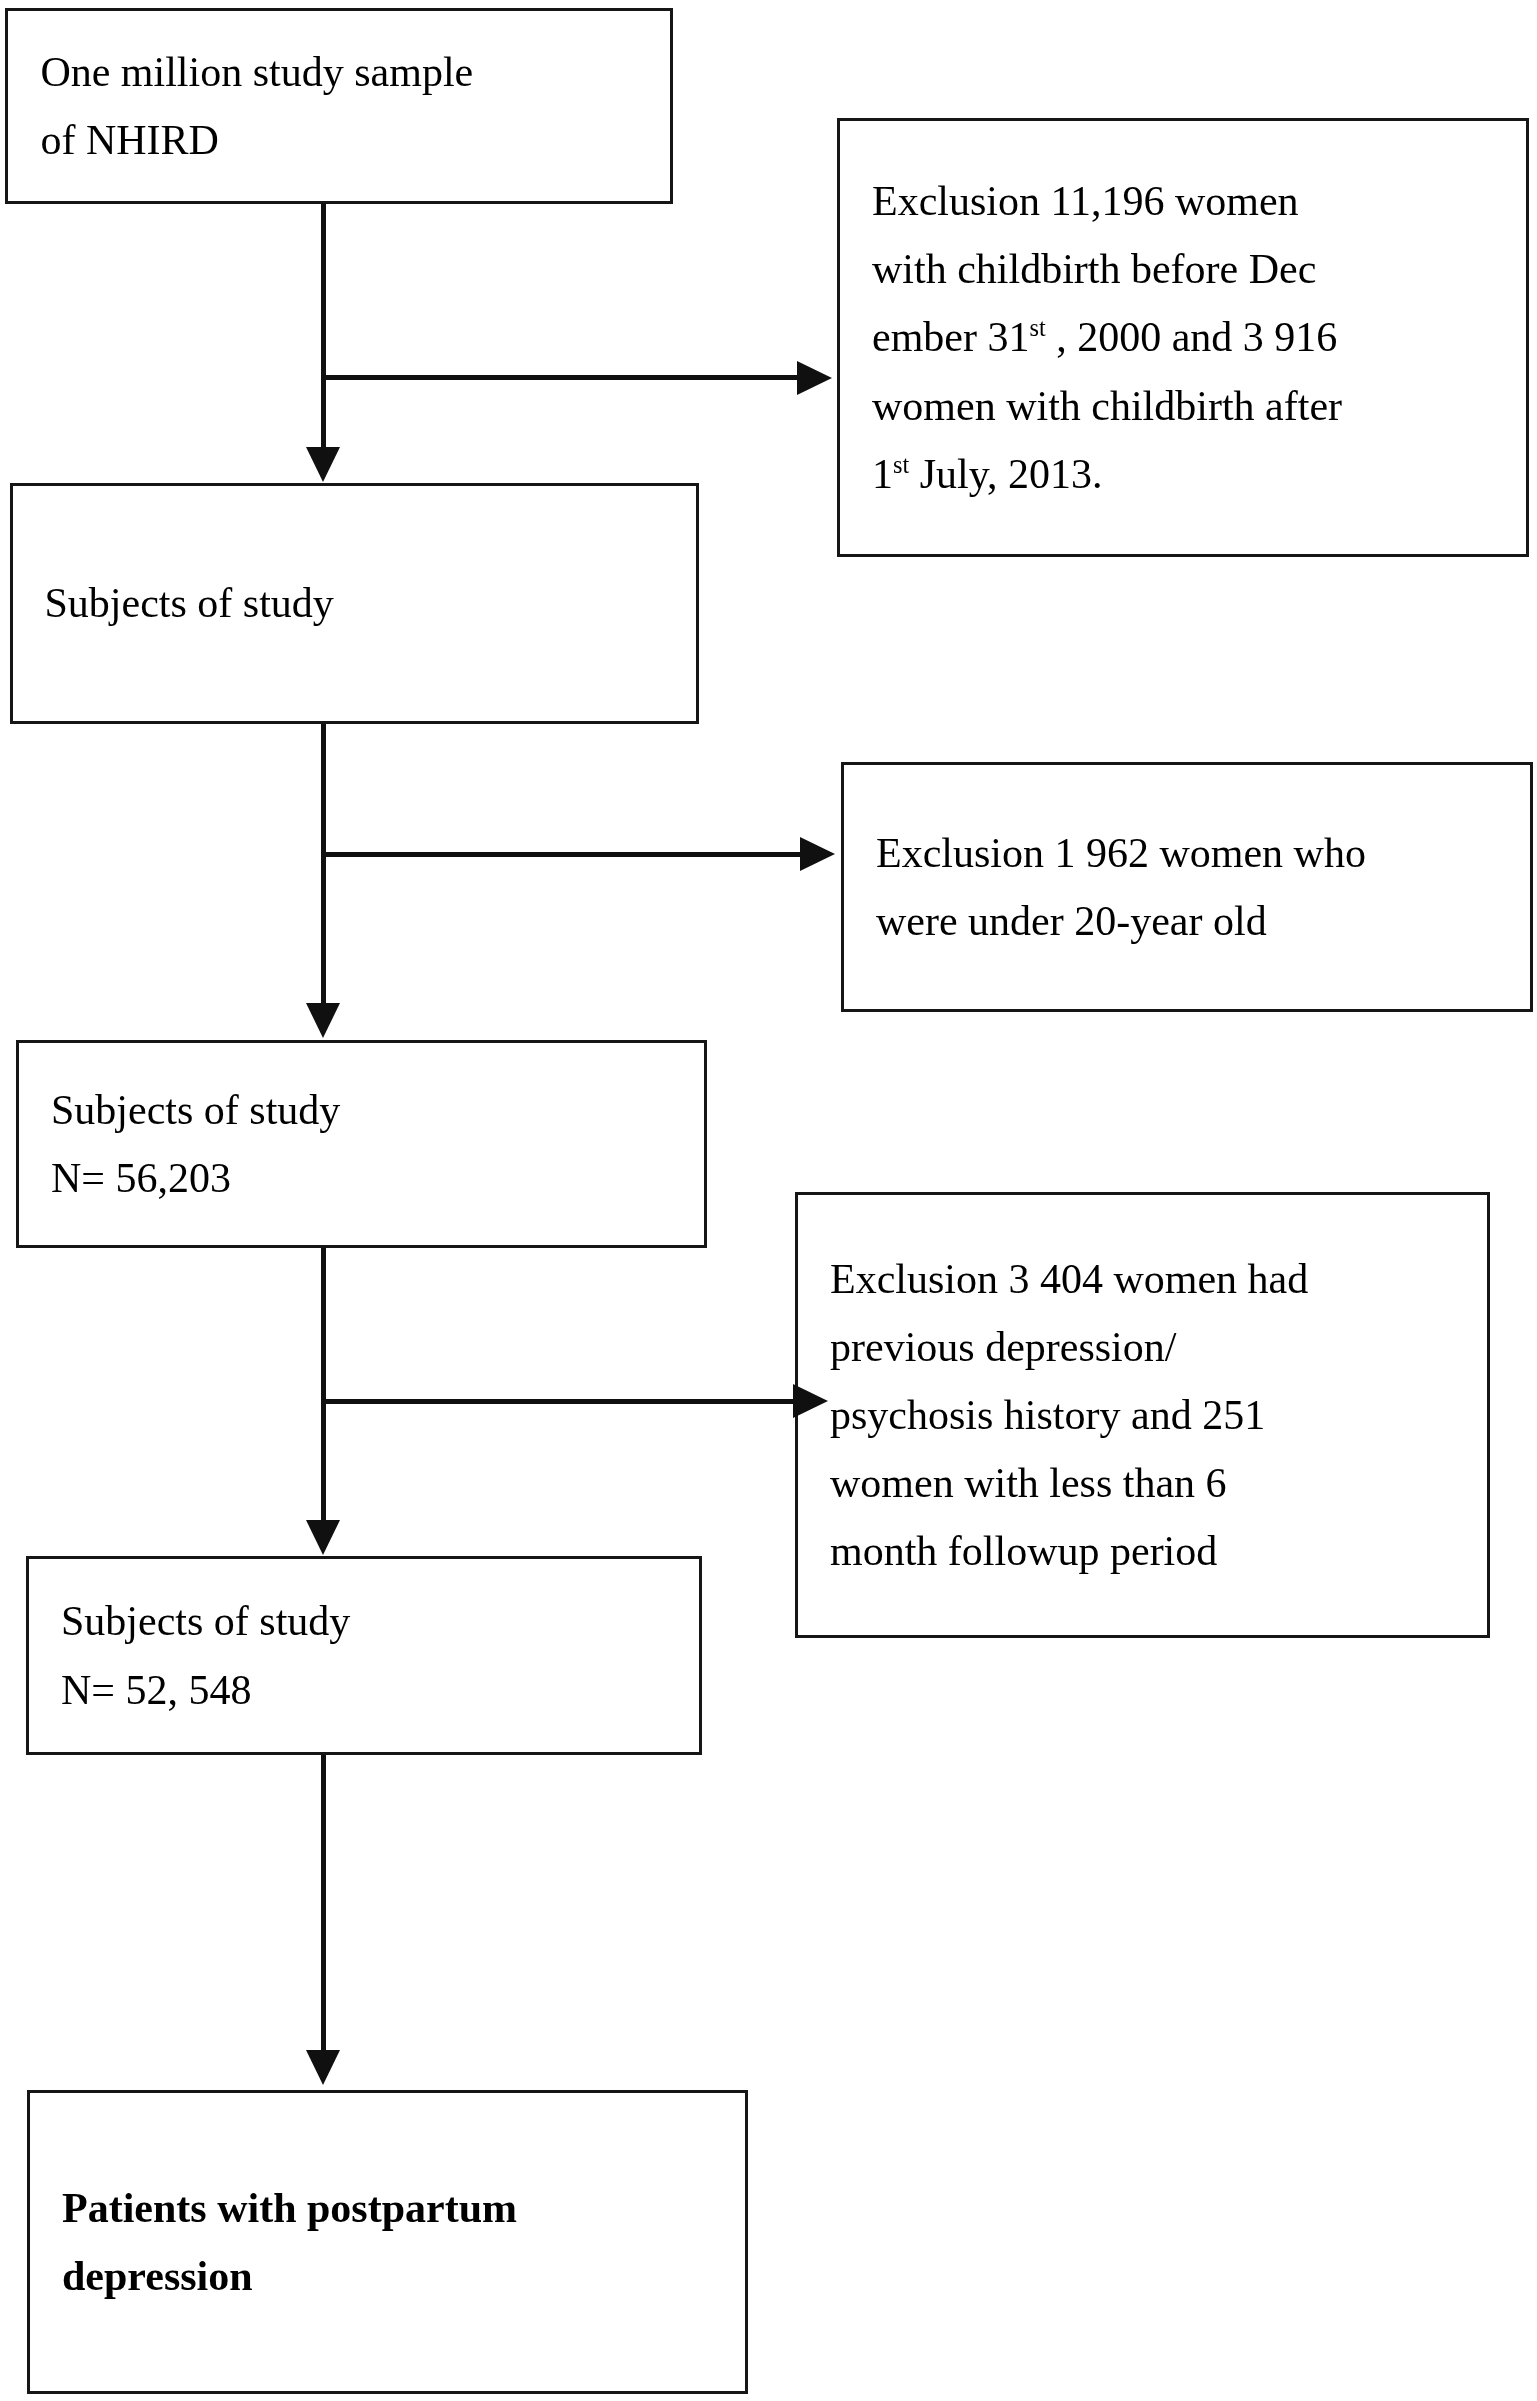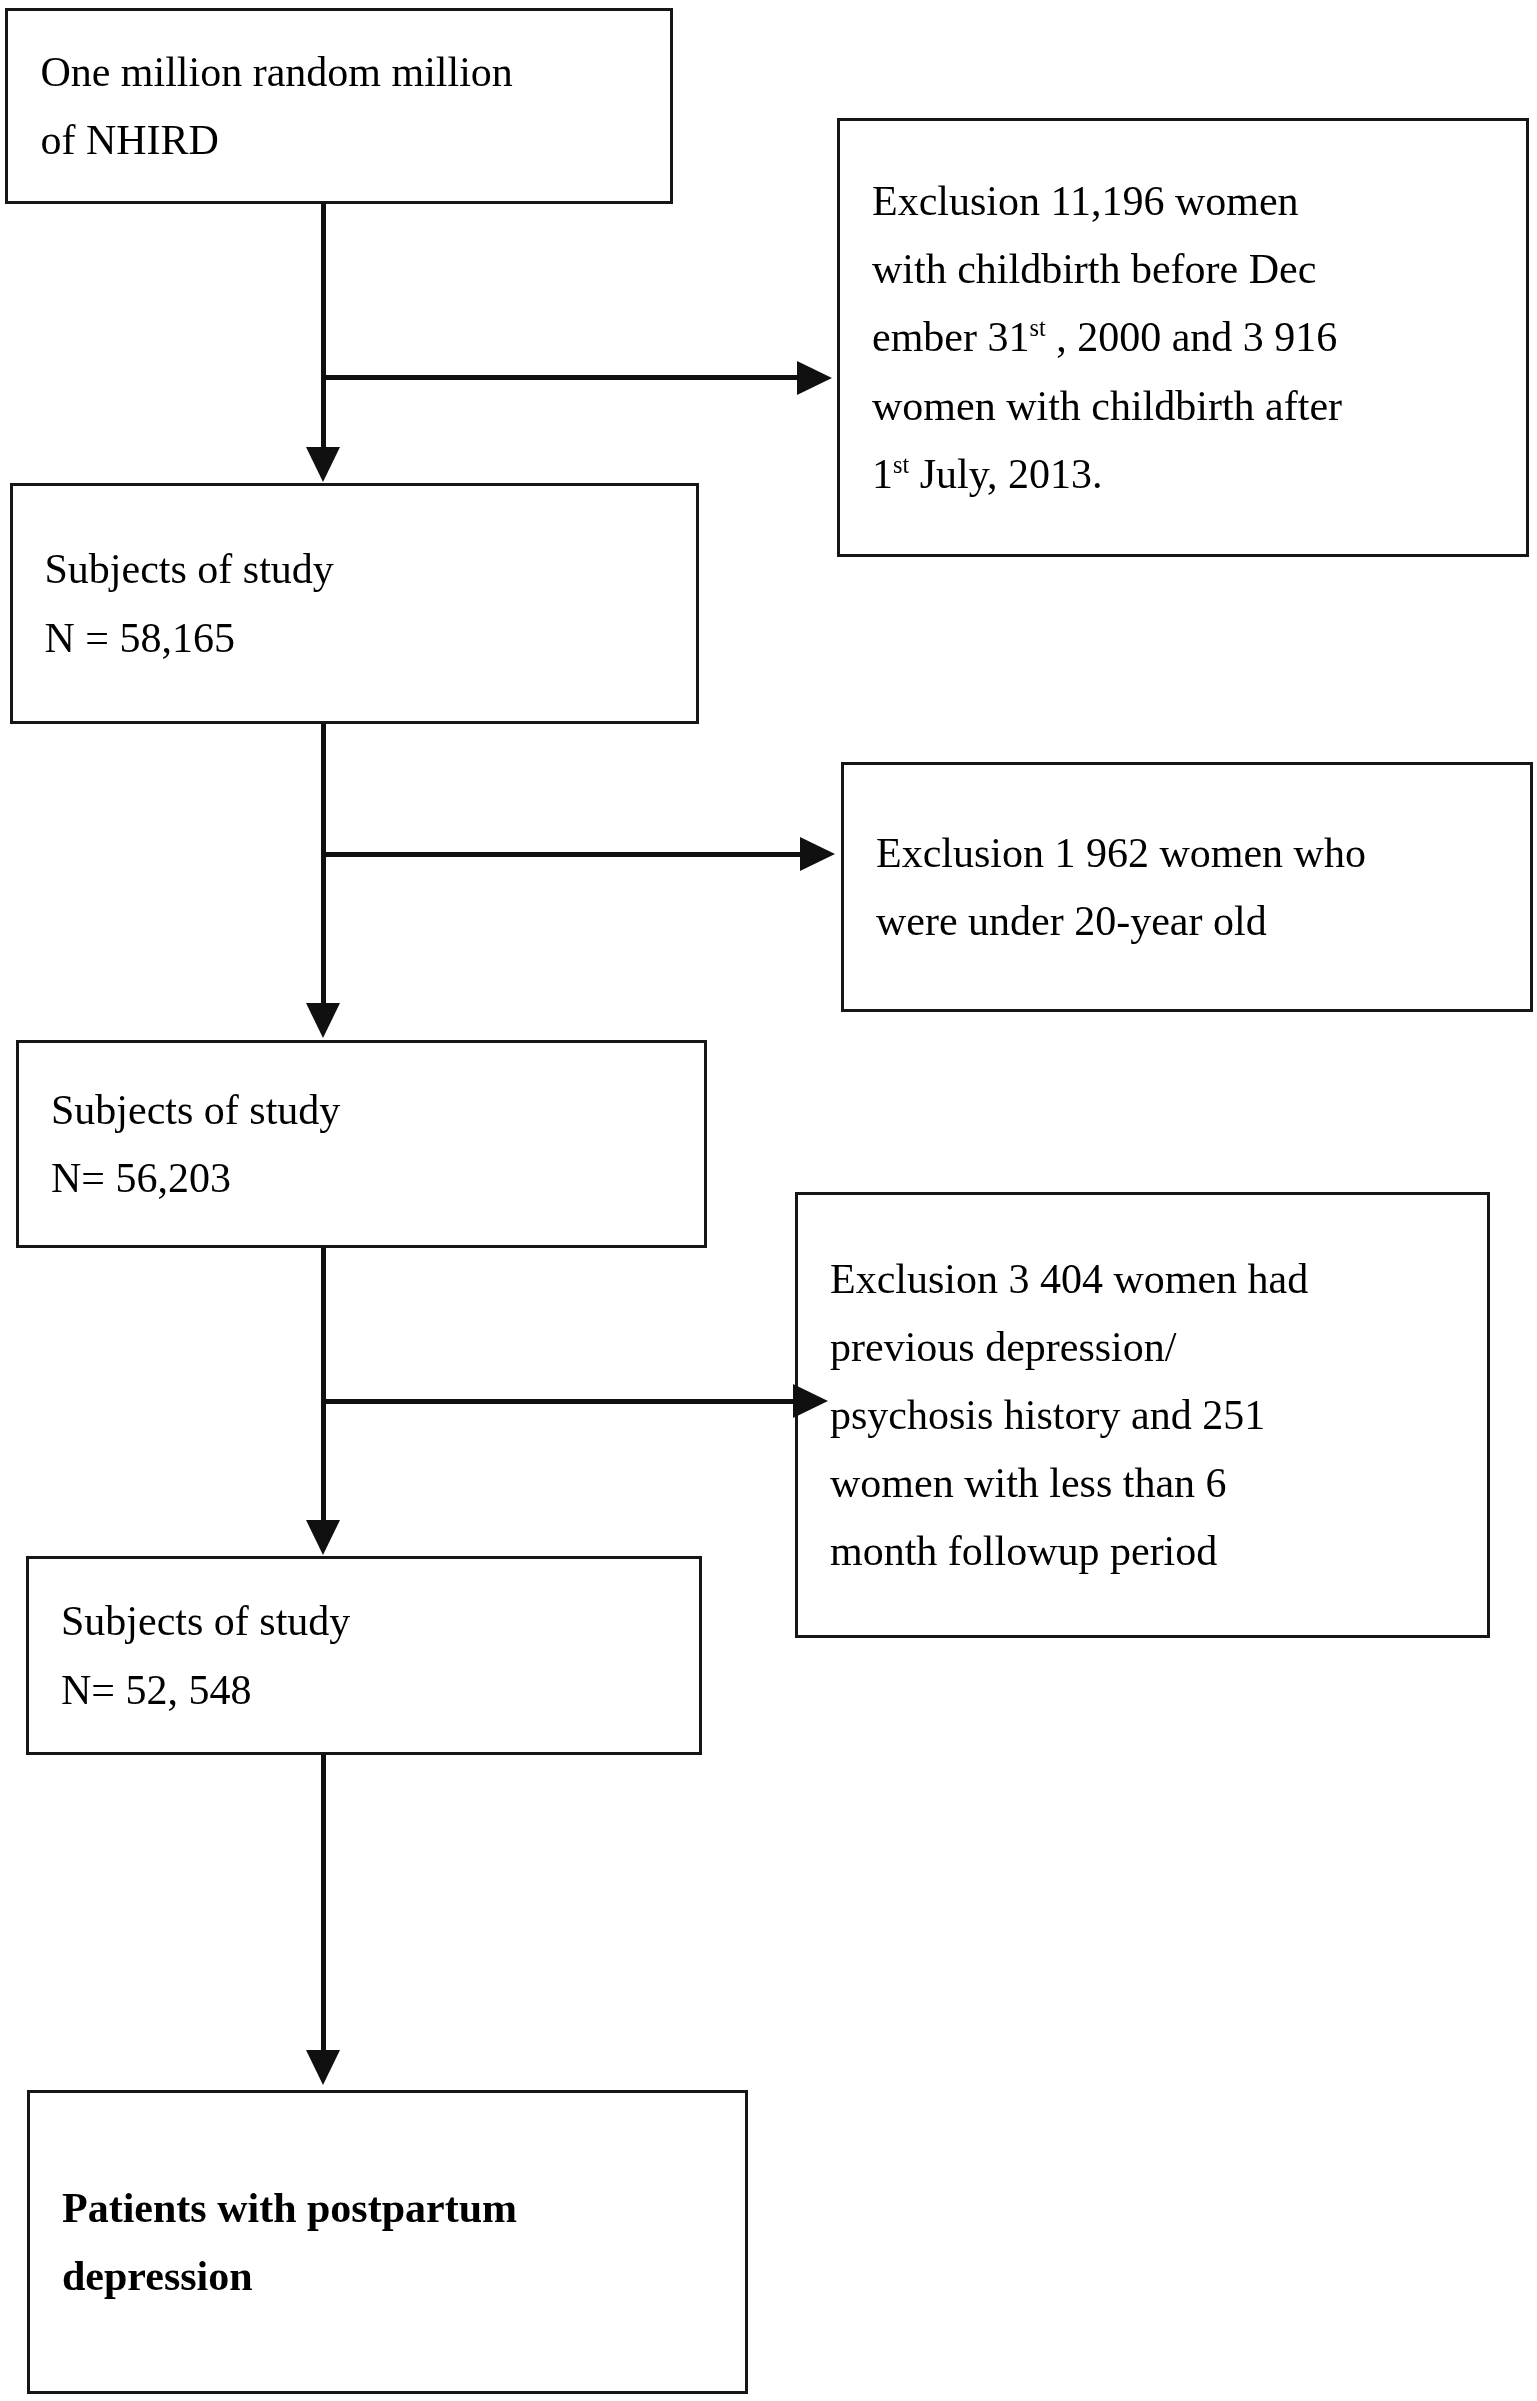"One million random million" span.line { text: random million -> study sample }
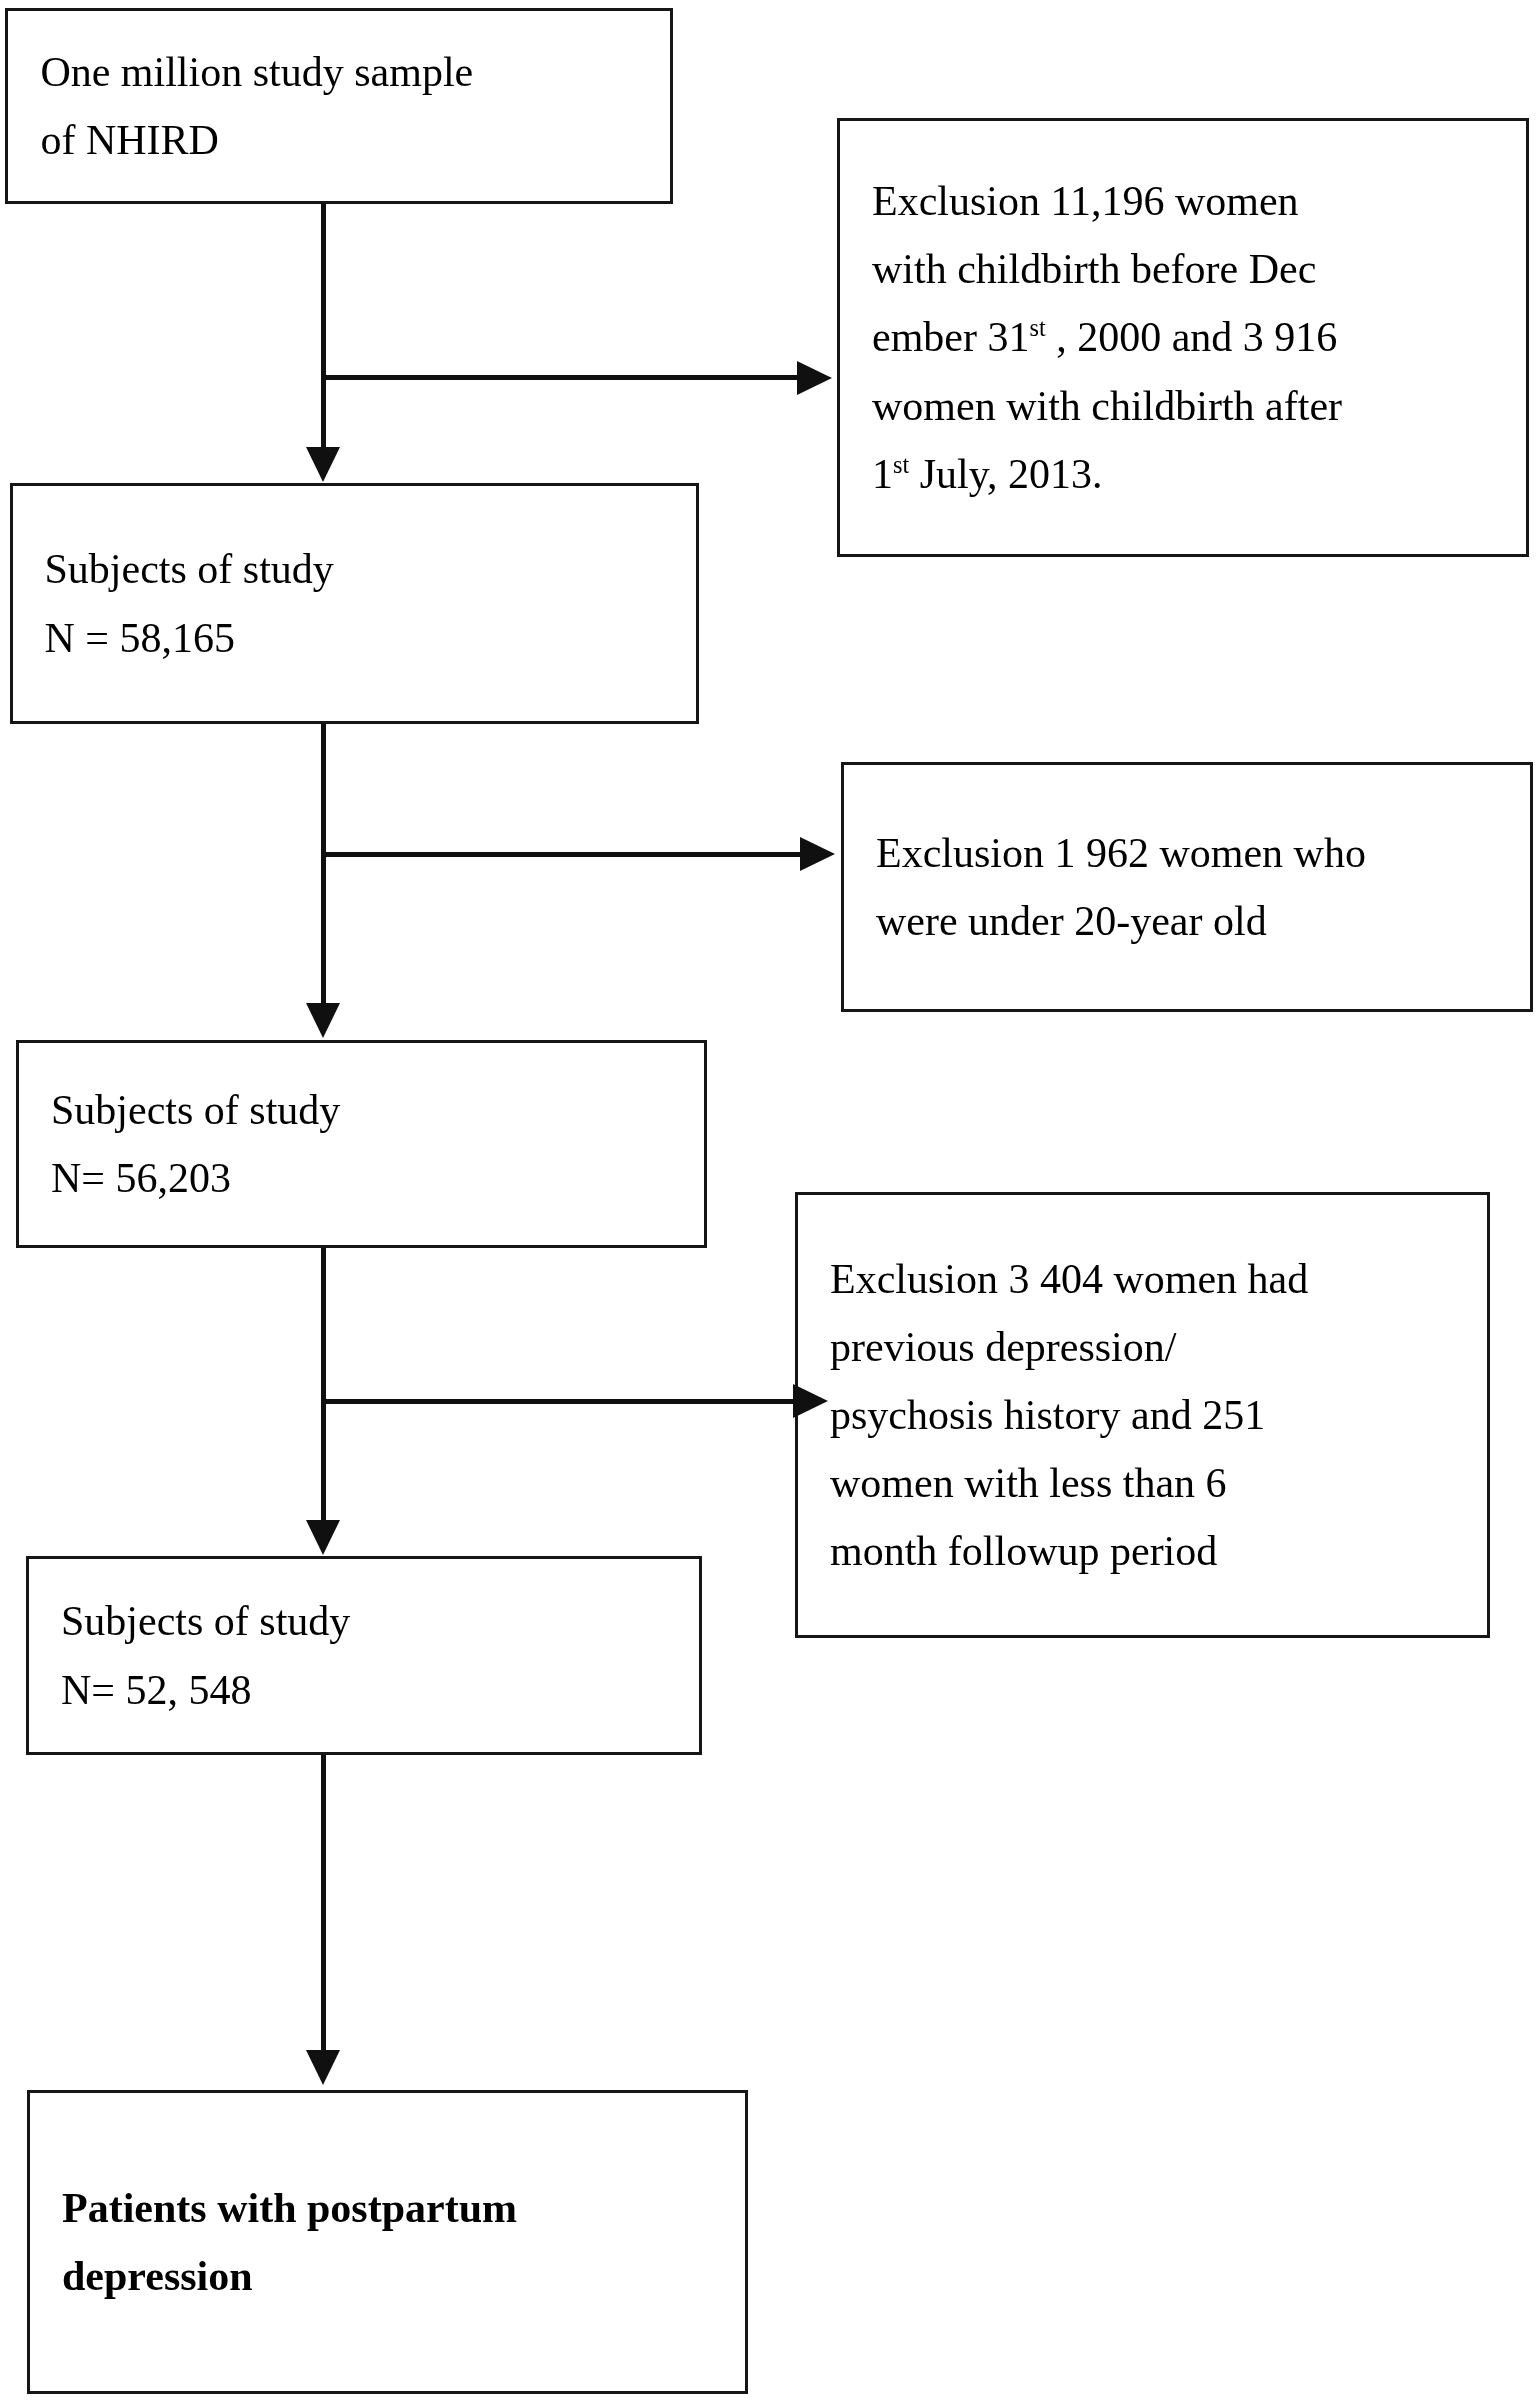"N = 58,165" span.line { html: <span>N = 58,165</span> -> none }
